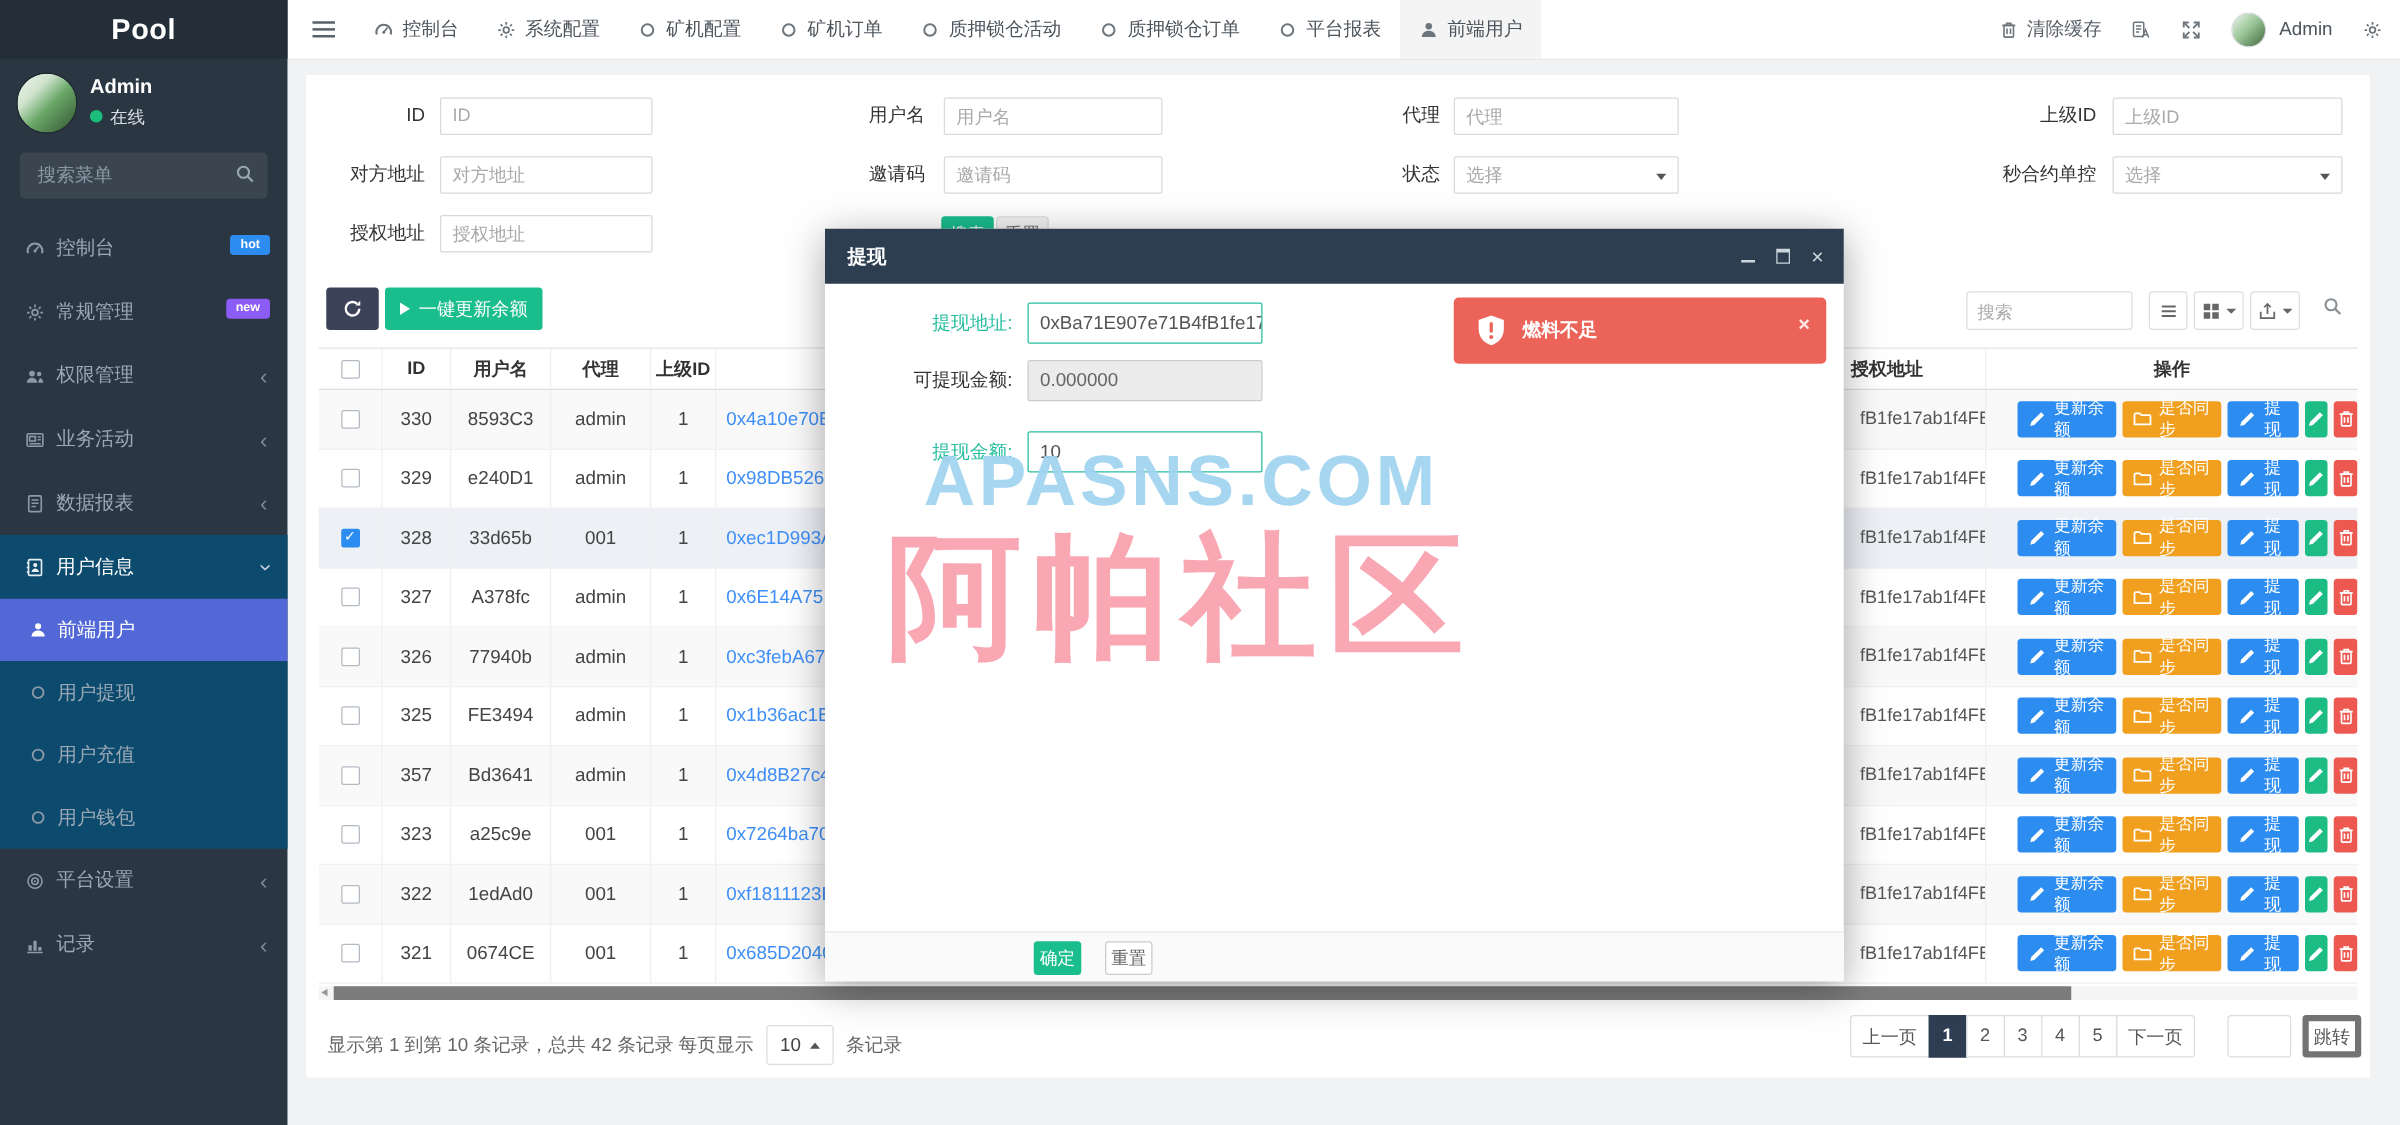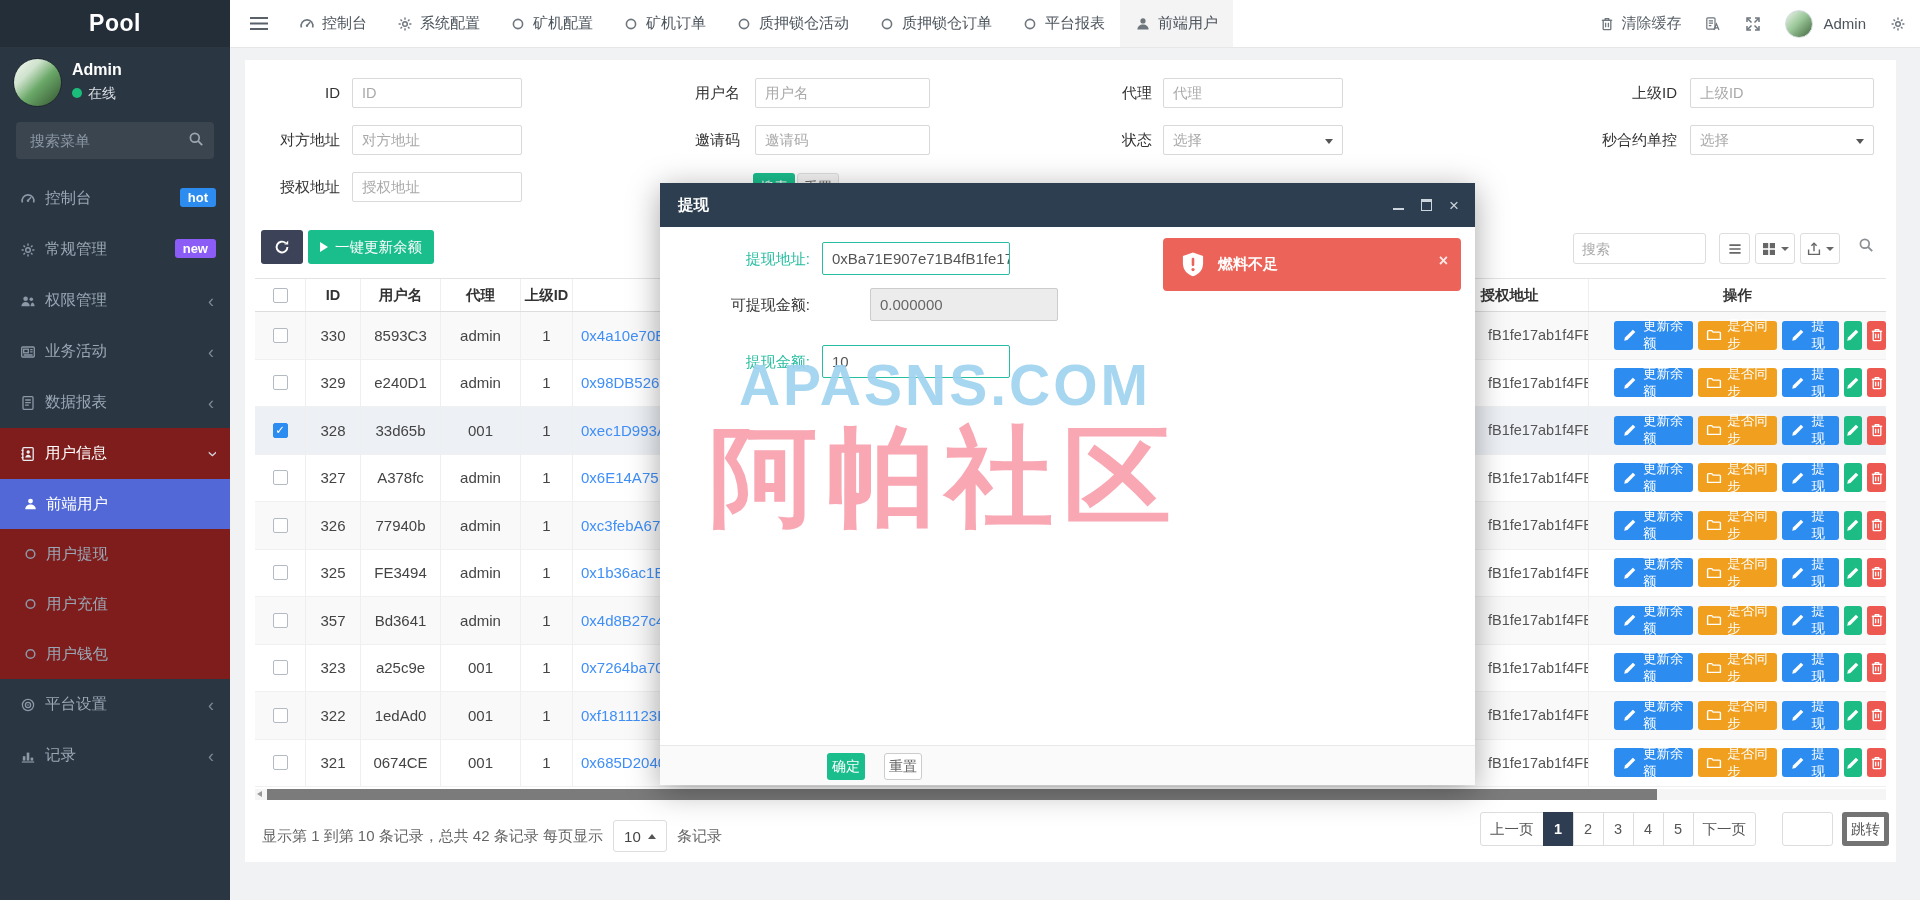"hot" .badge { font-size: 13px -> 10px }
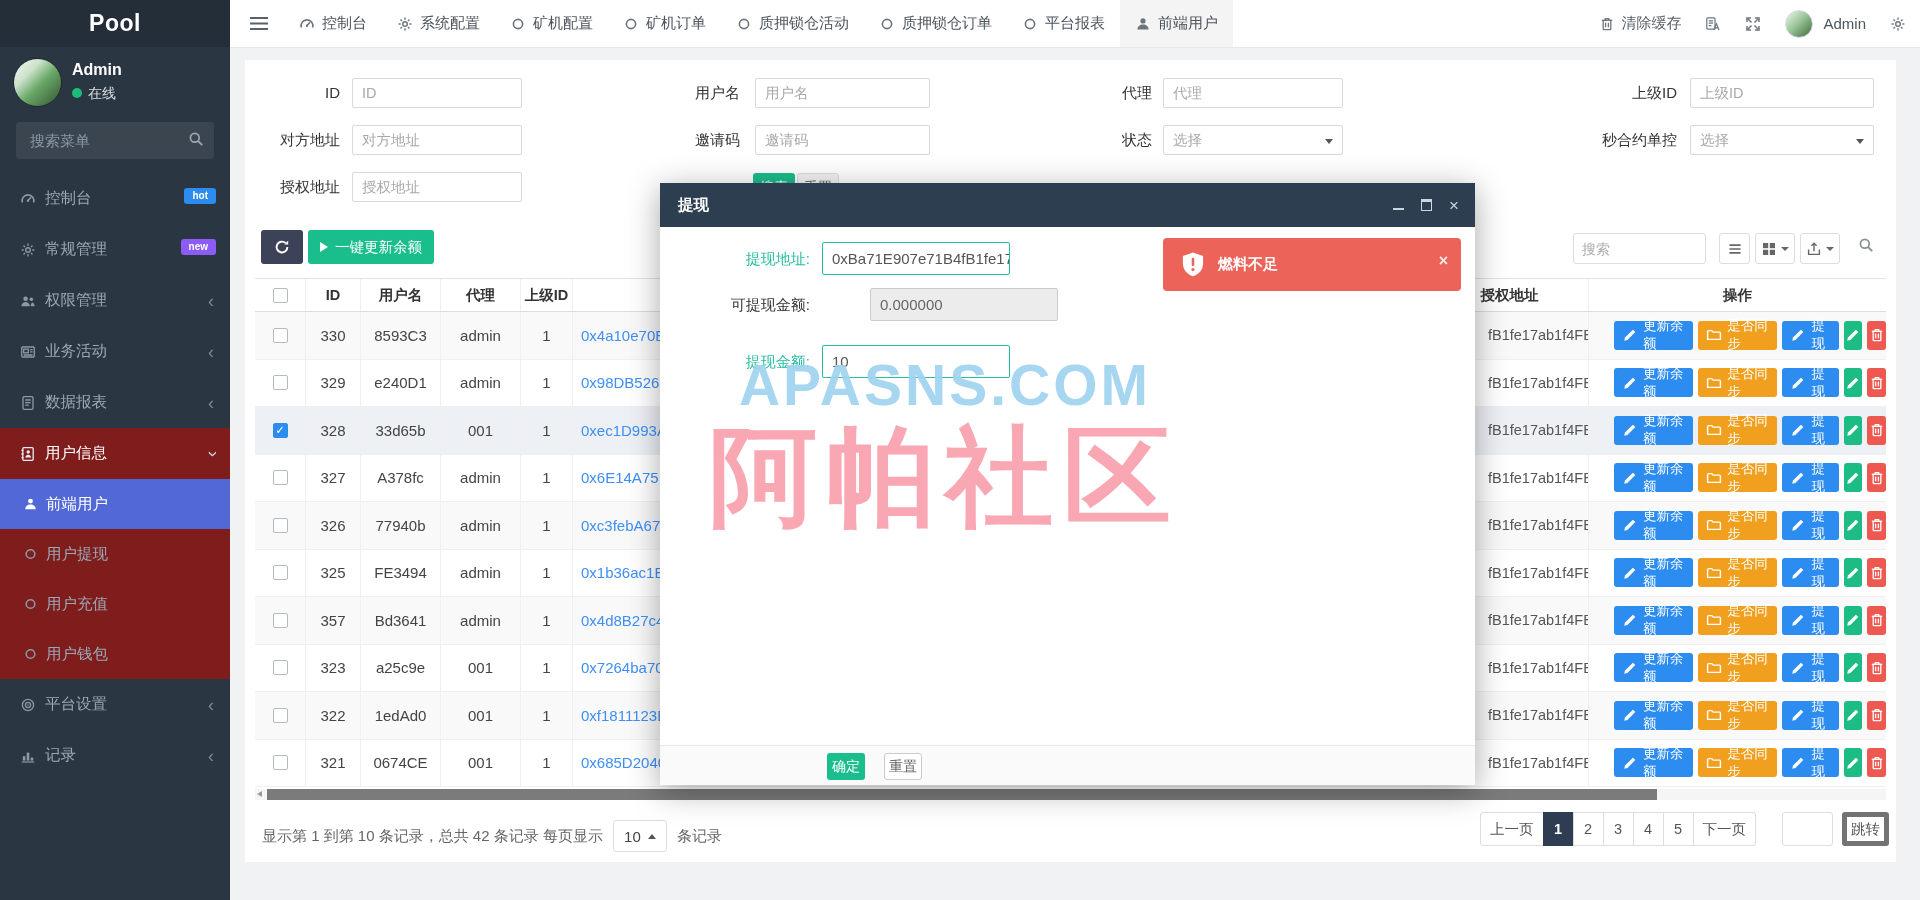"0.000000" div.minput { margin-left: 48px -> none }
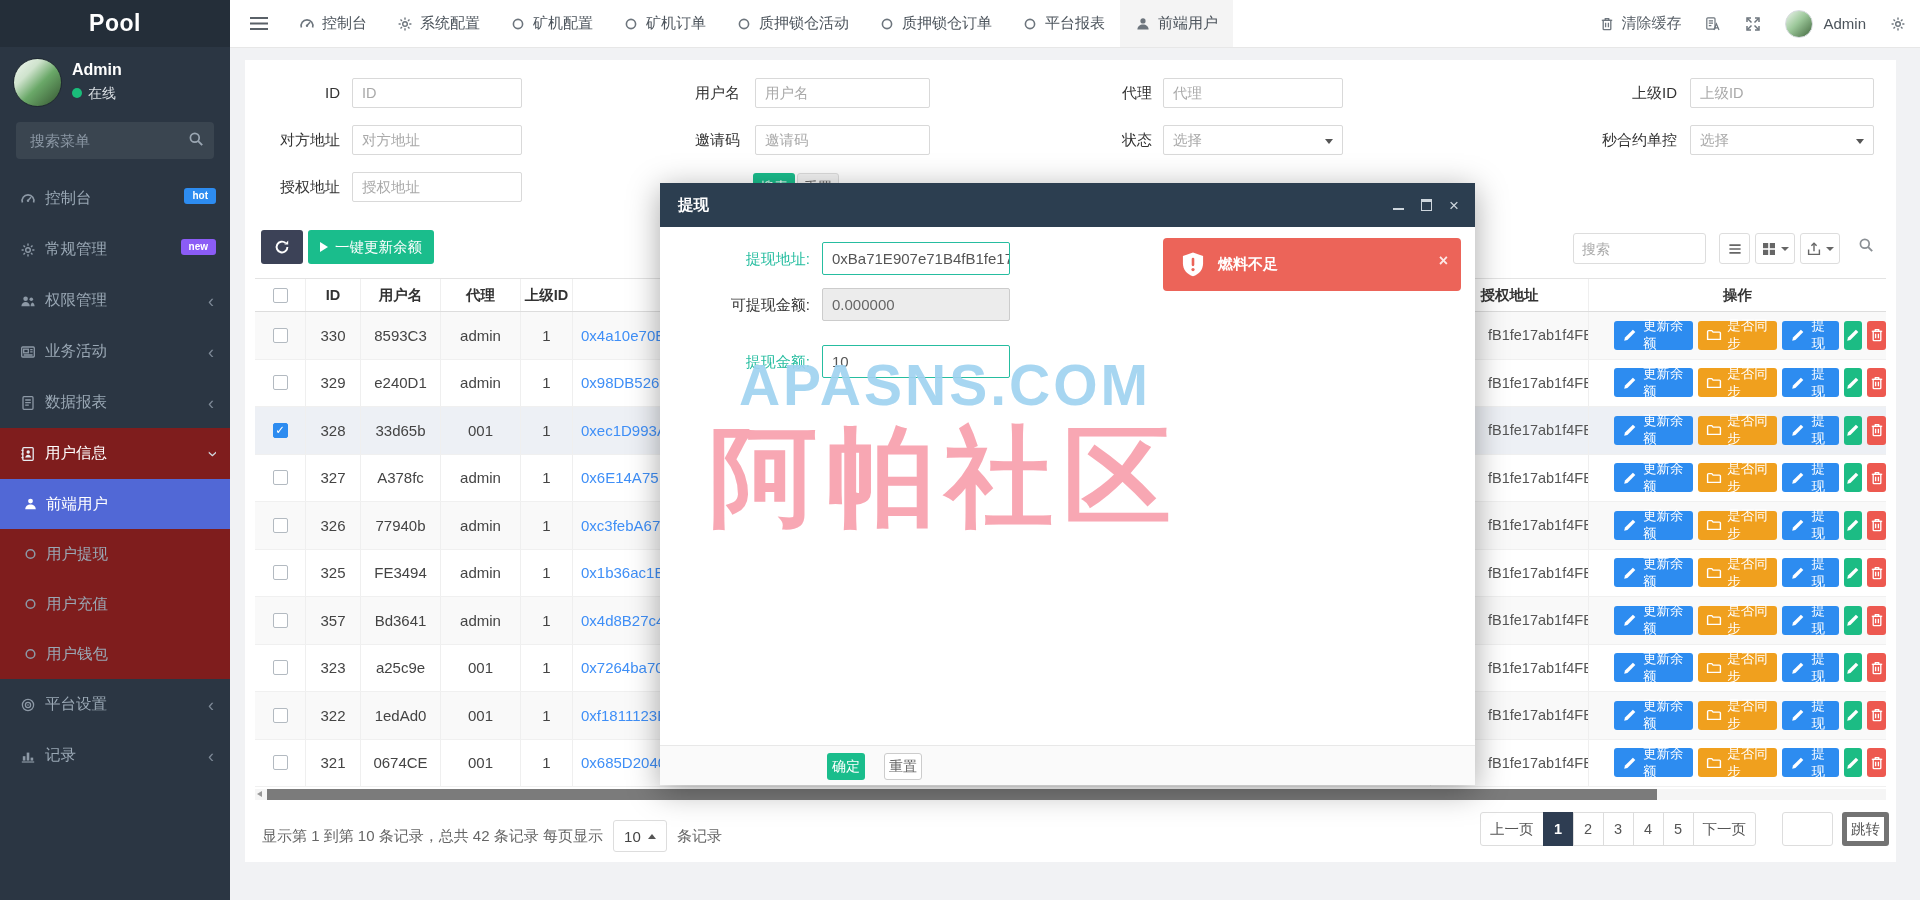"用户信息" .mitem.group { background: #7f1d1d -> #0c4a6e }
